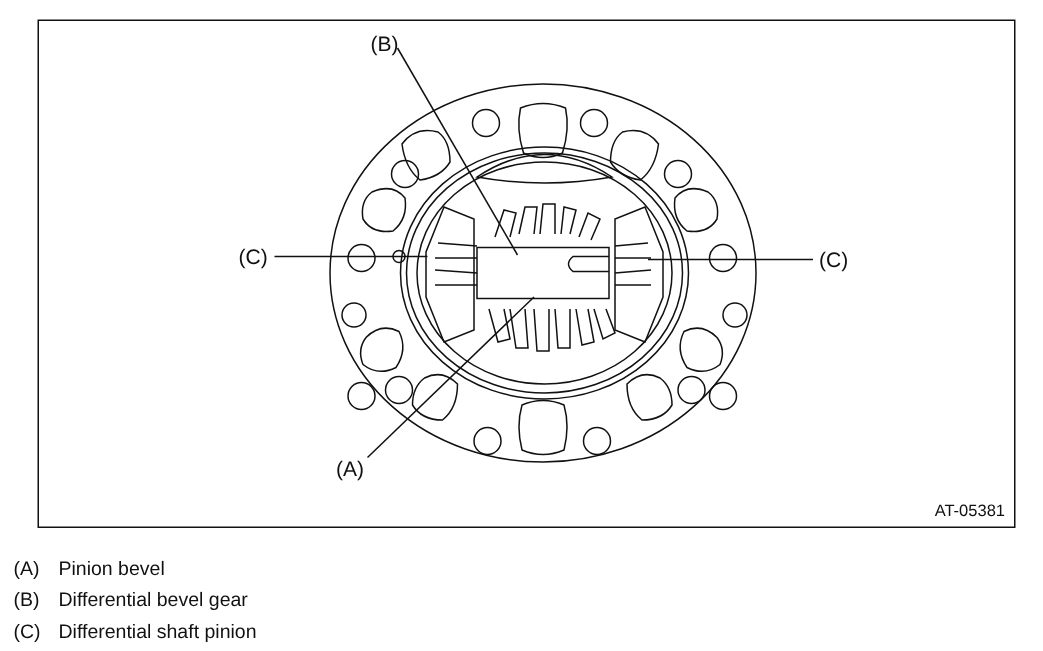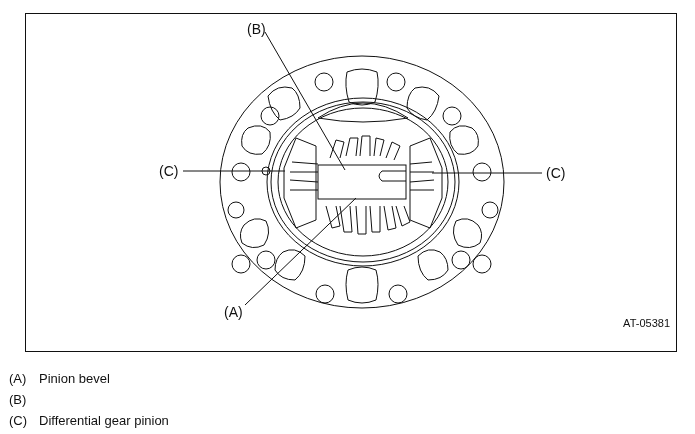"AT-05381" .fig-id { bottom: 22px -> 4px }
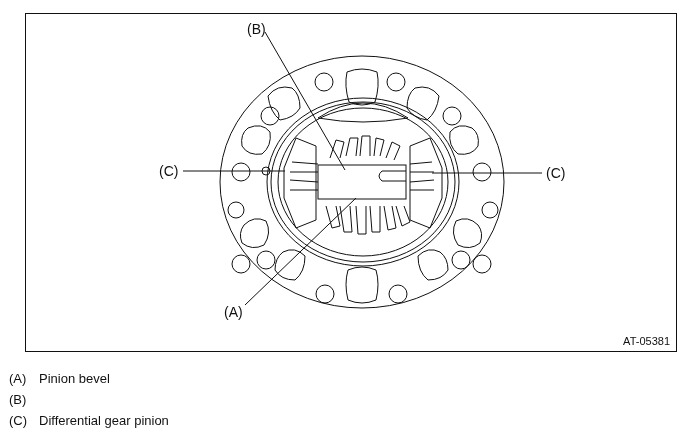"Differential bevel gear" span { html: none -> <span>Differential bevel gear</span> }
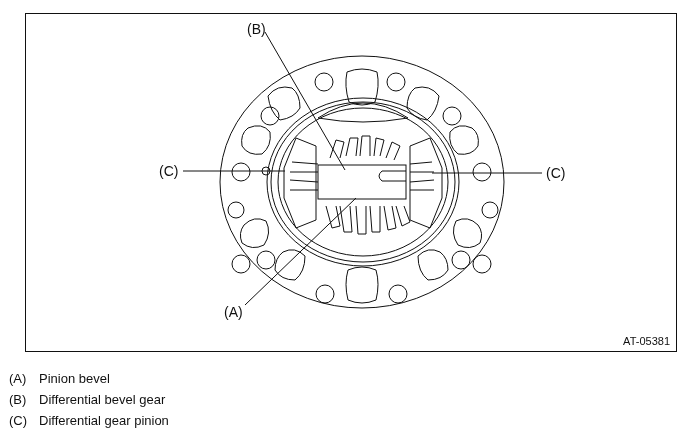"Differential gear pinion" span { text: gear -> shaft }
